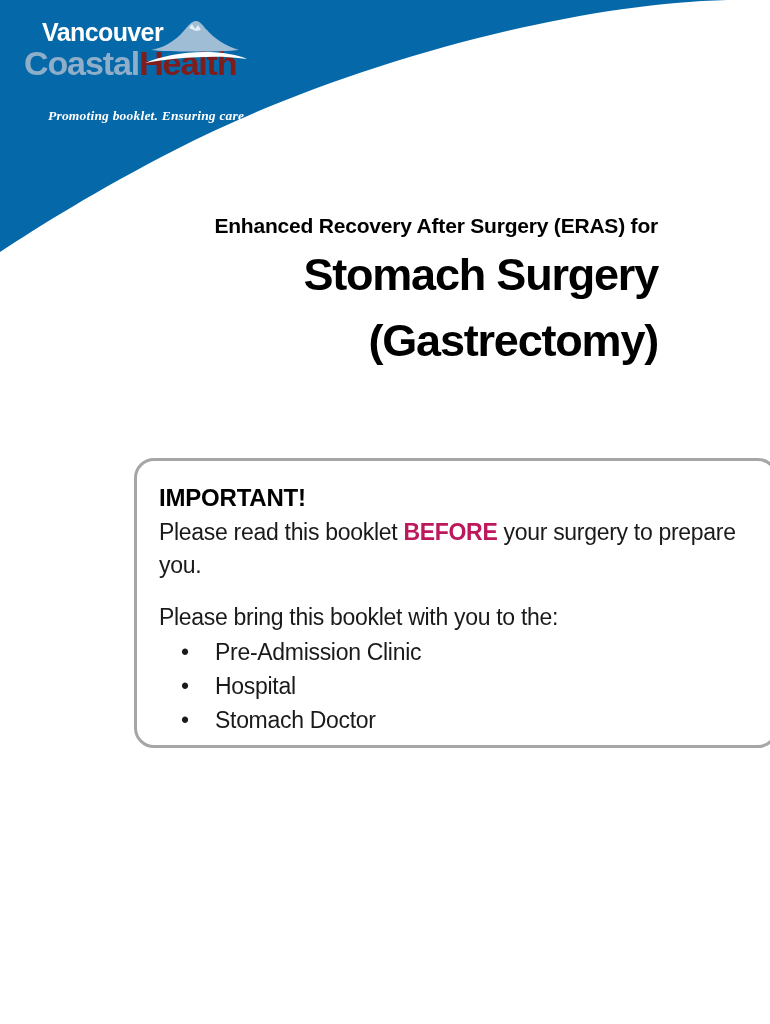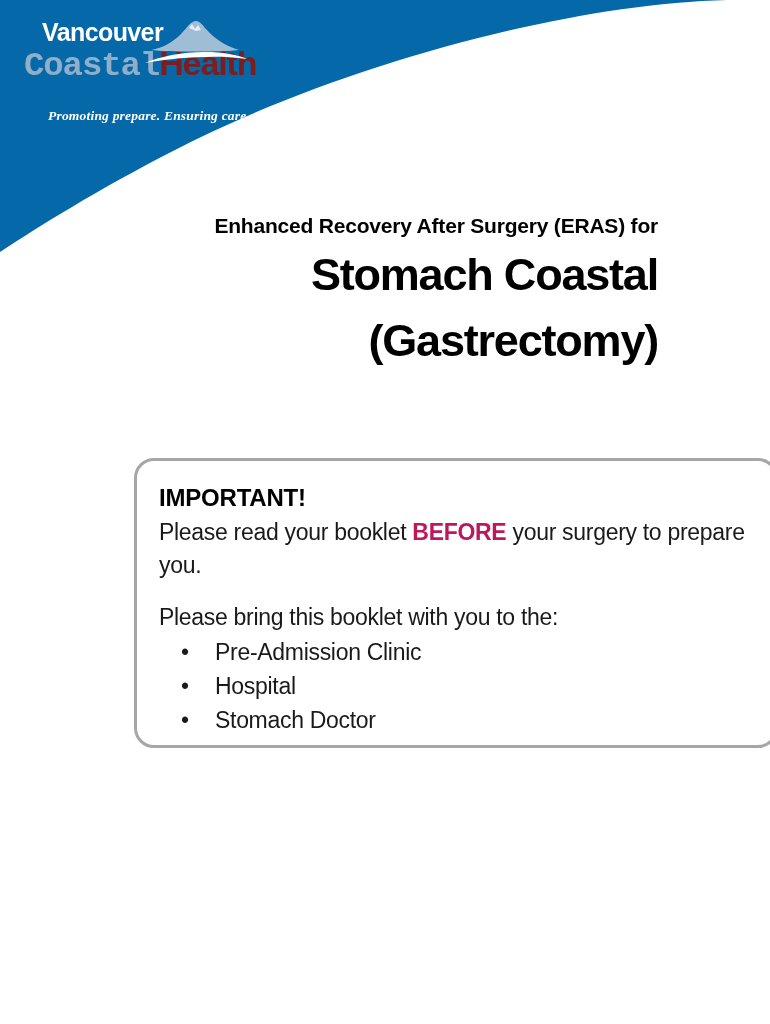"Coastal" .logo-coastal { font-family: Liberation Mono, monospace -> none }
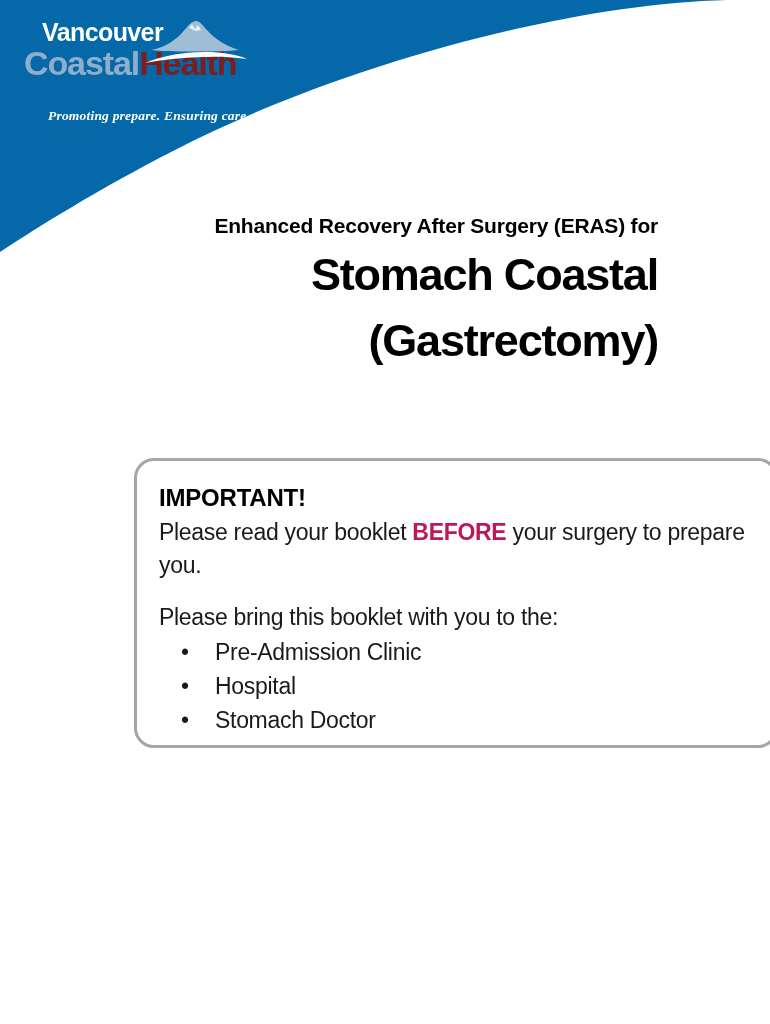"Promoting prepare. Ensuring care." div.logo-tagline { text: prepare -> booklet }
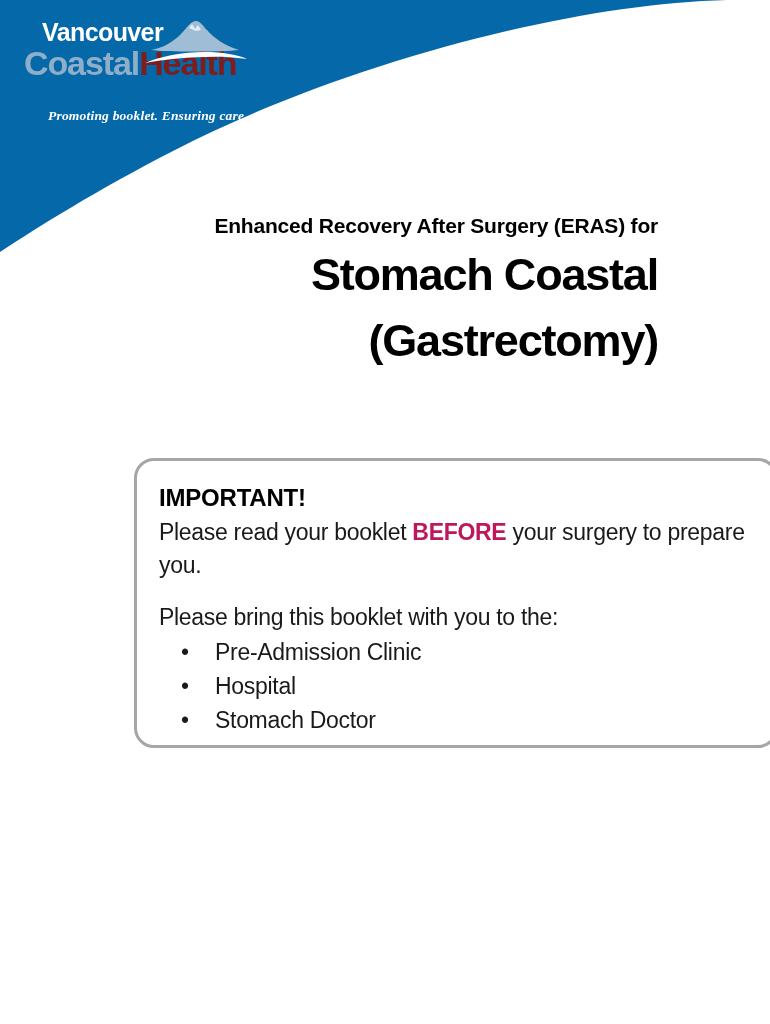"Stomach Coastal" div.title-main { text: Coastal -> Surgery }
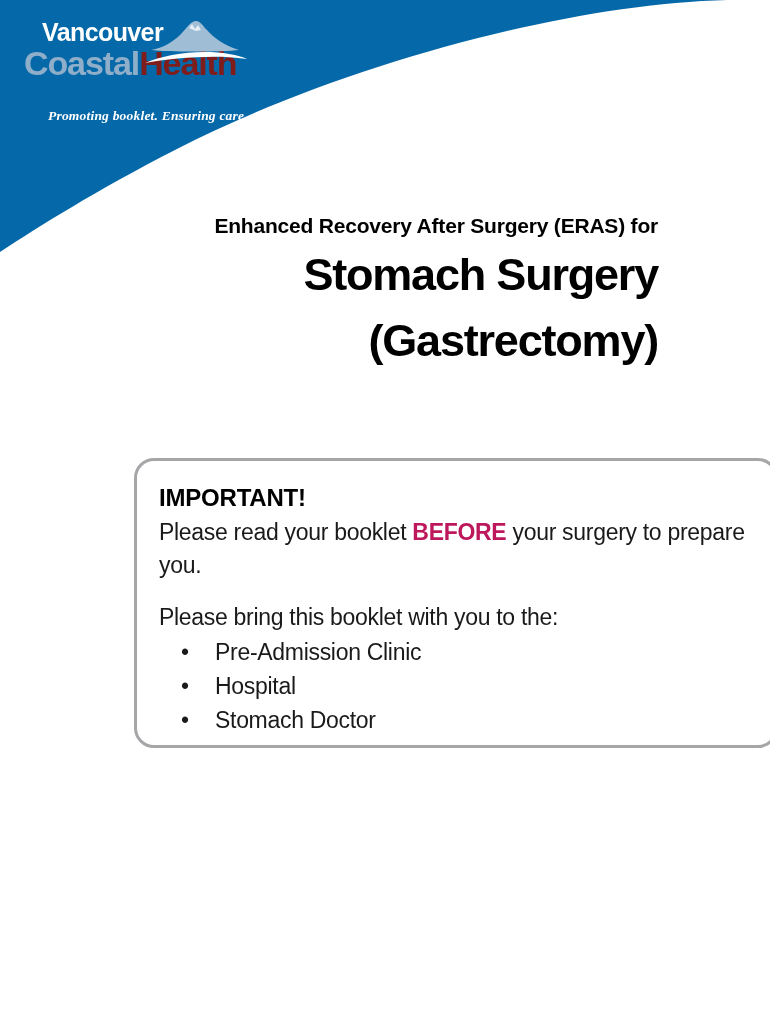"Please read your booklet" span { text: your -> this }
